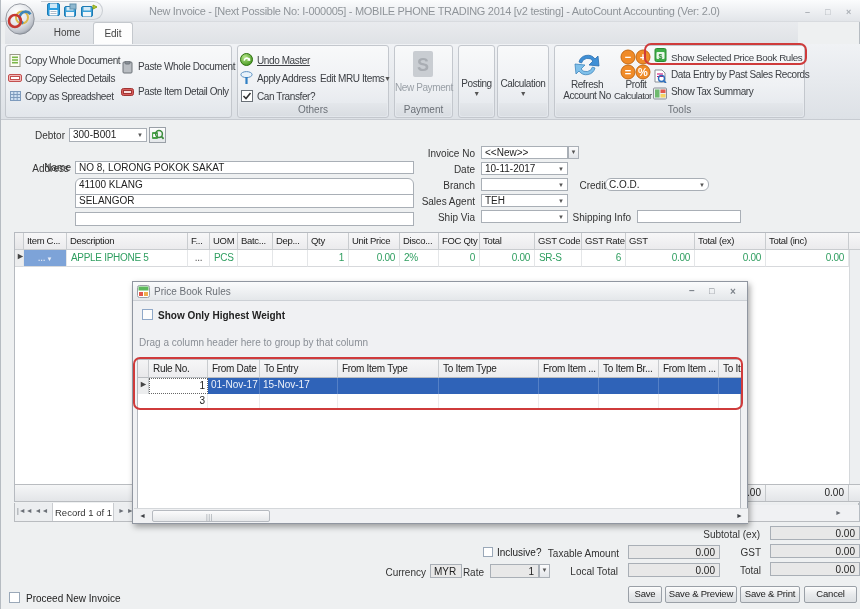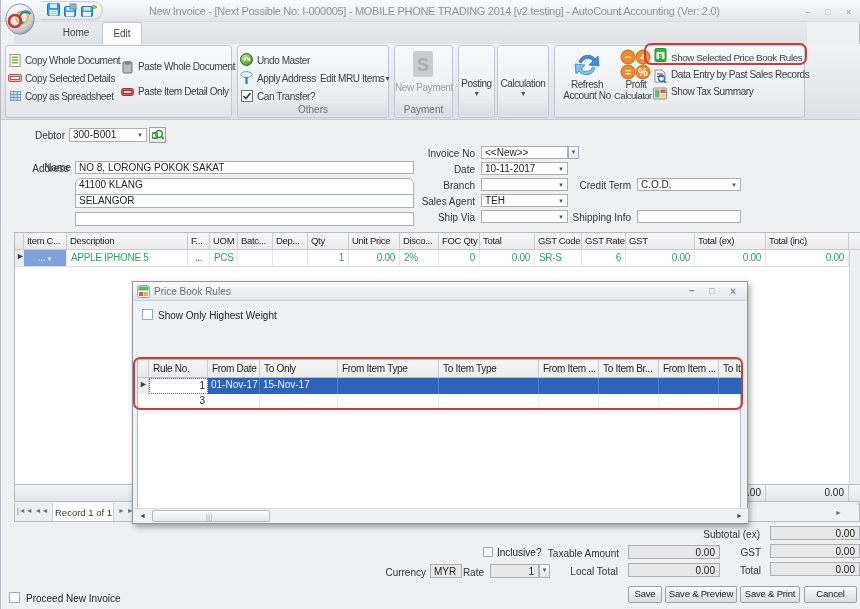"Home" #tabrow { left: 13px -> 4px }
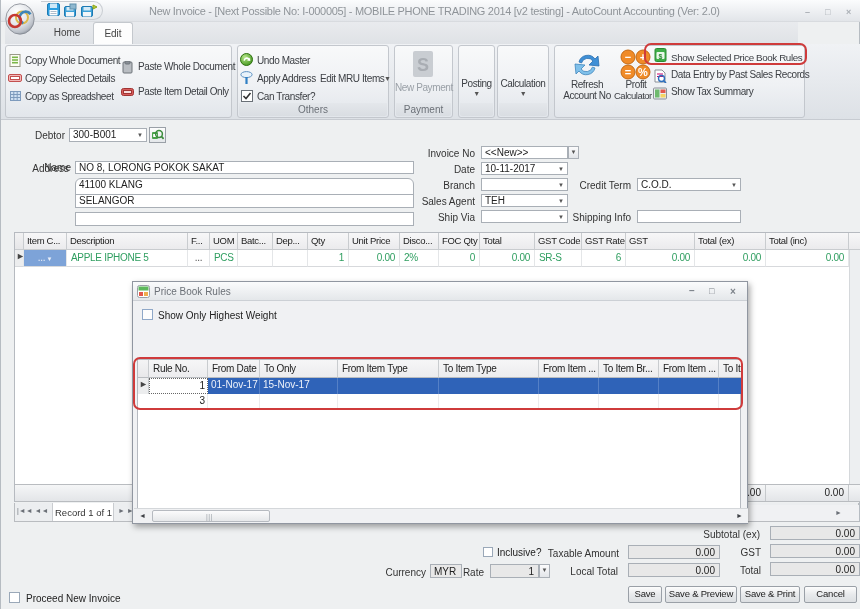"Undo Master" div.ritem { text-decoration: none -> underline }
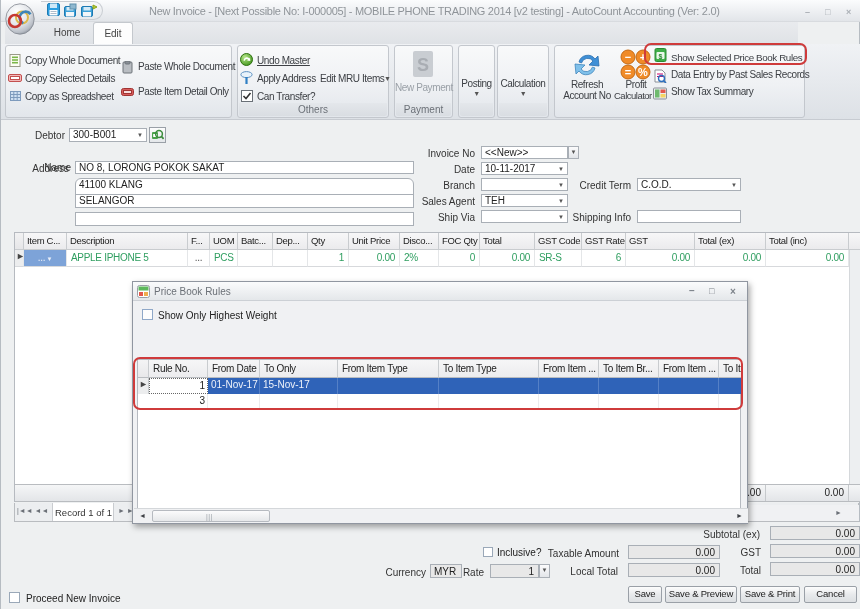"Tools" div.rlabel { html: none -> <div>Tools</div> }
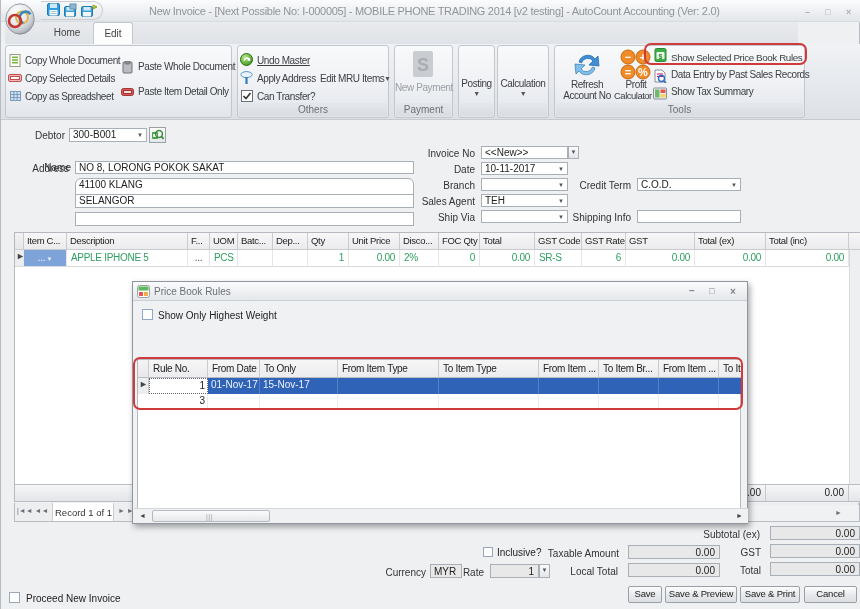"C.O.D." div.field { border-radius: none -> 6px; left: 636px -> 604px }
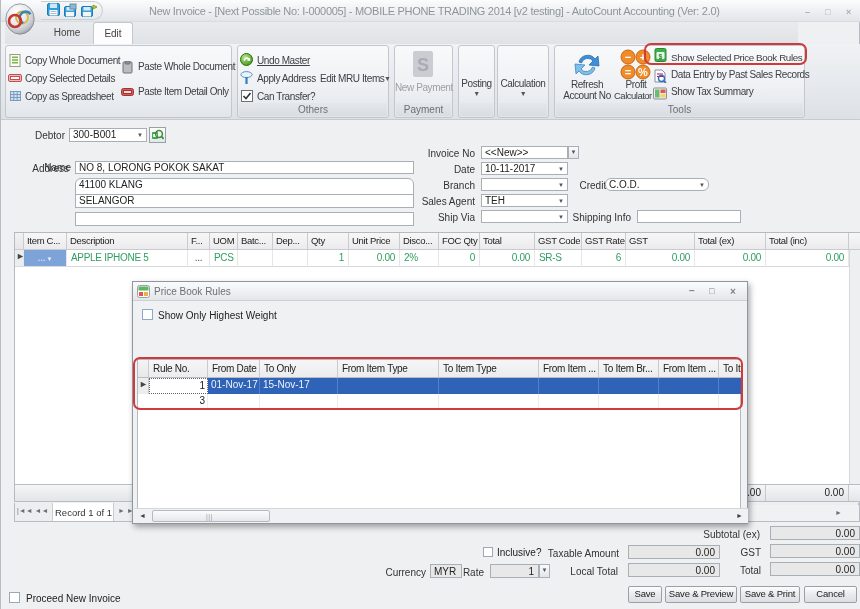"Show Only Highest Weight" div.abs { font-weight: none -> bold }
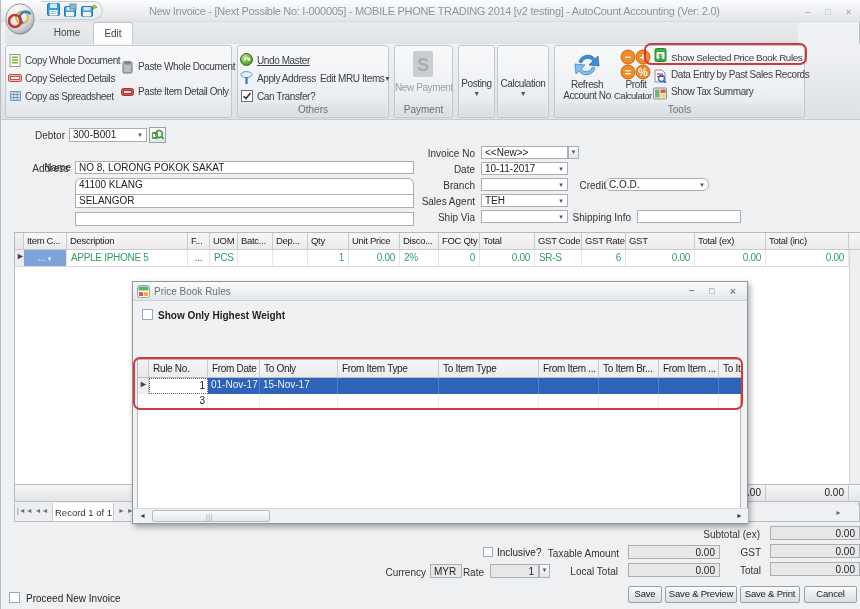"Drag a column header here" div.abs { html: none -> <div>Drag a column header here to group by that column</div> }
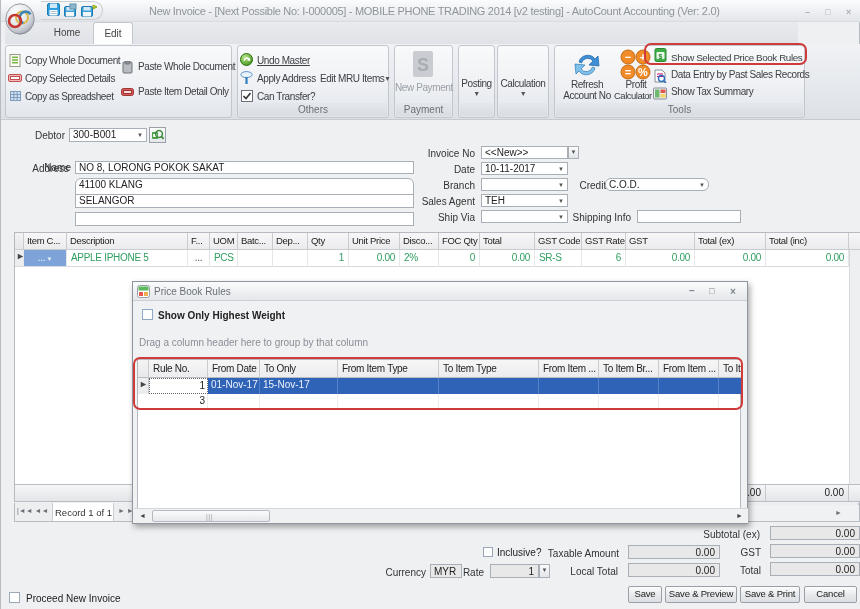"To Only" div.dgh { text: Only -> Entry }
